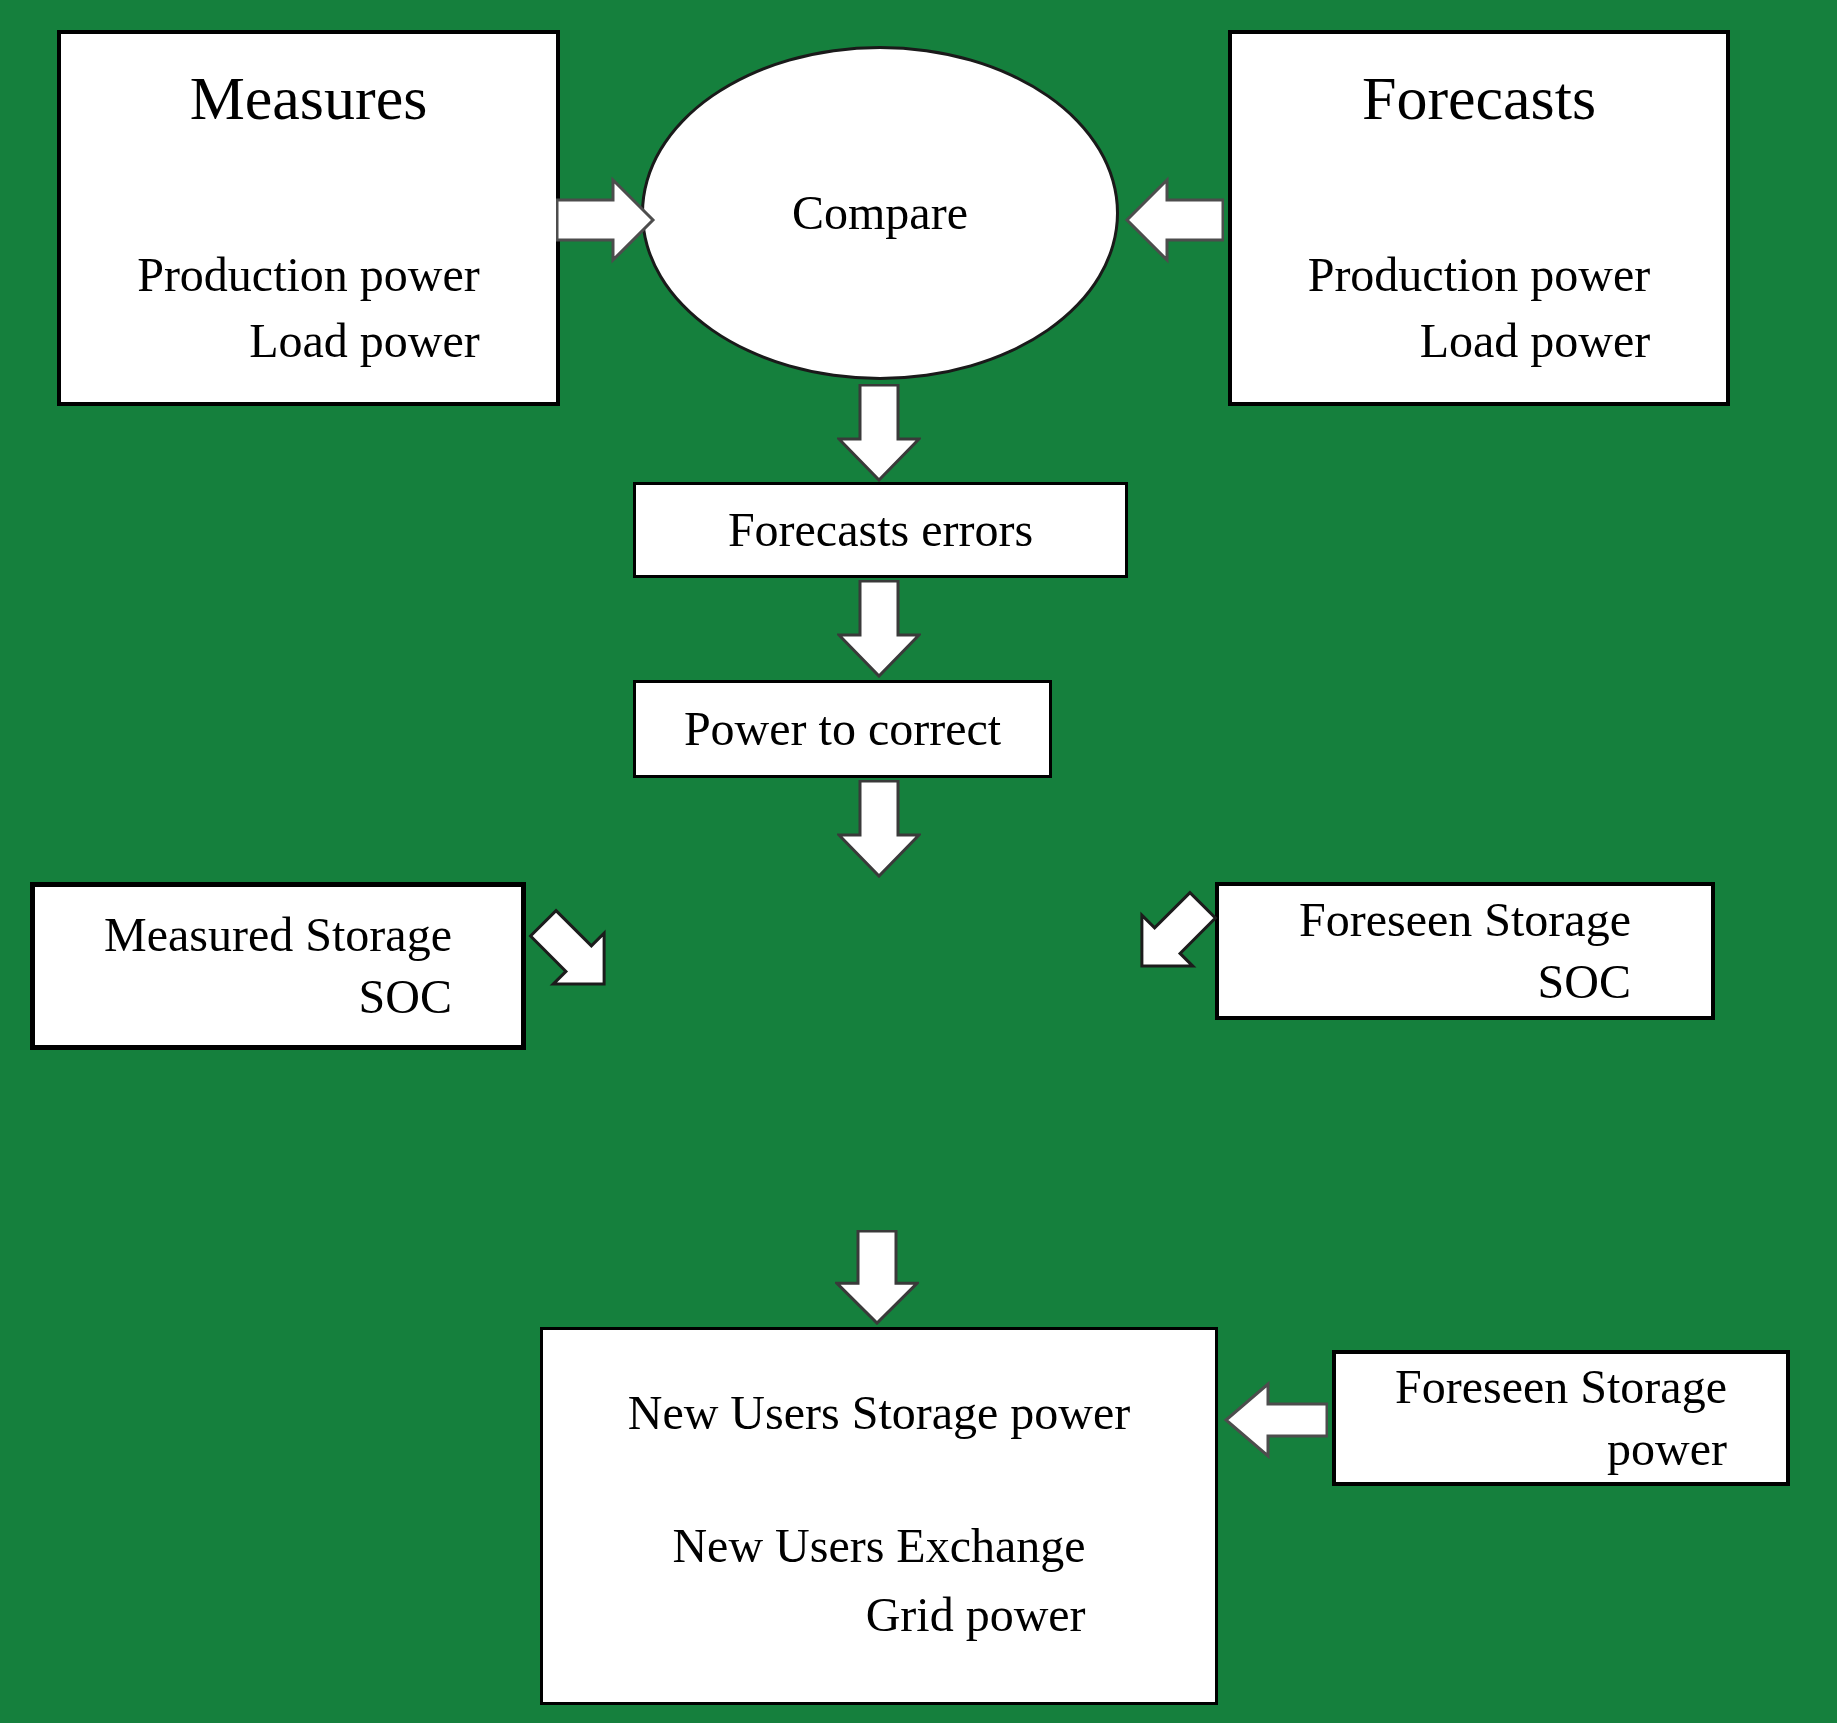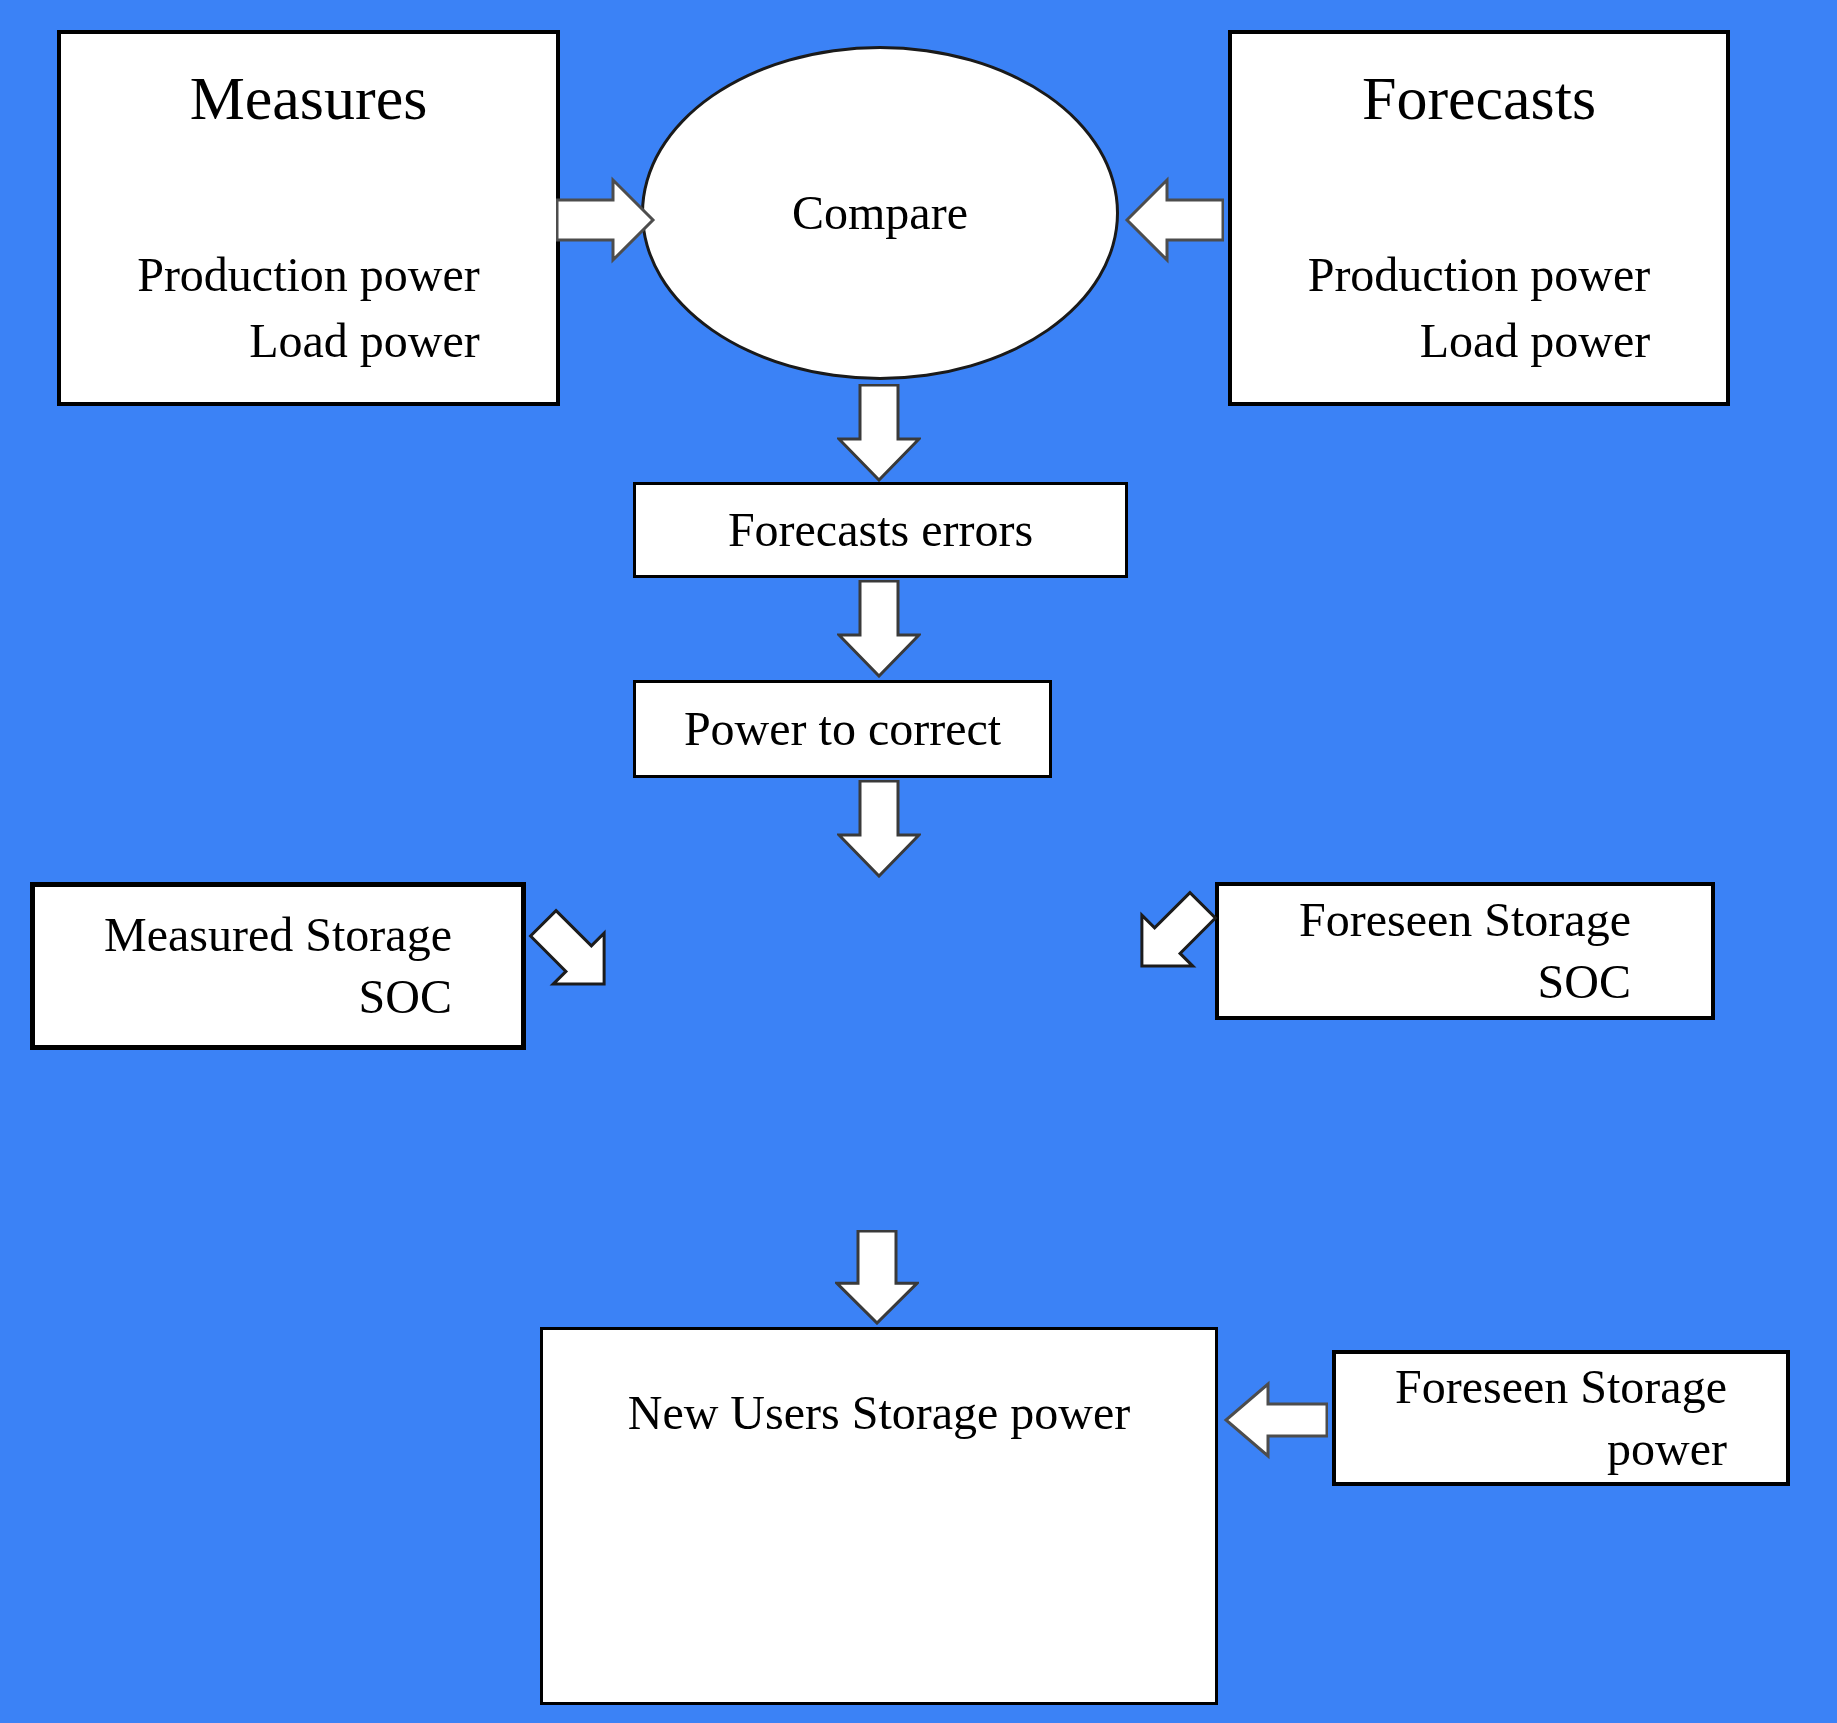"Measures" .canvas { background: #3b82f6 -> #15803d }
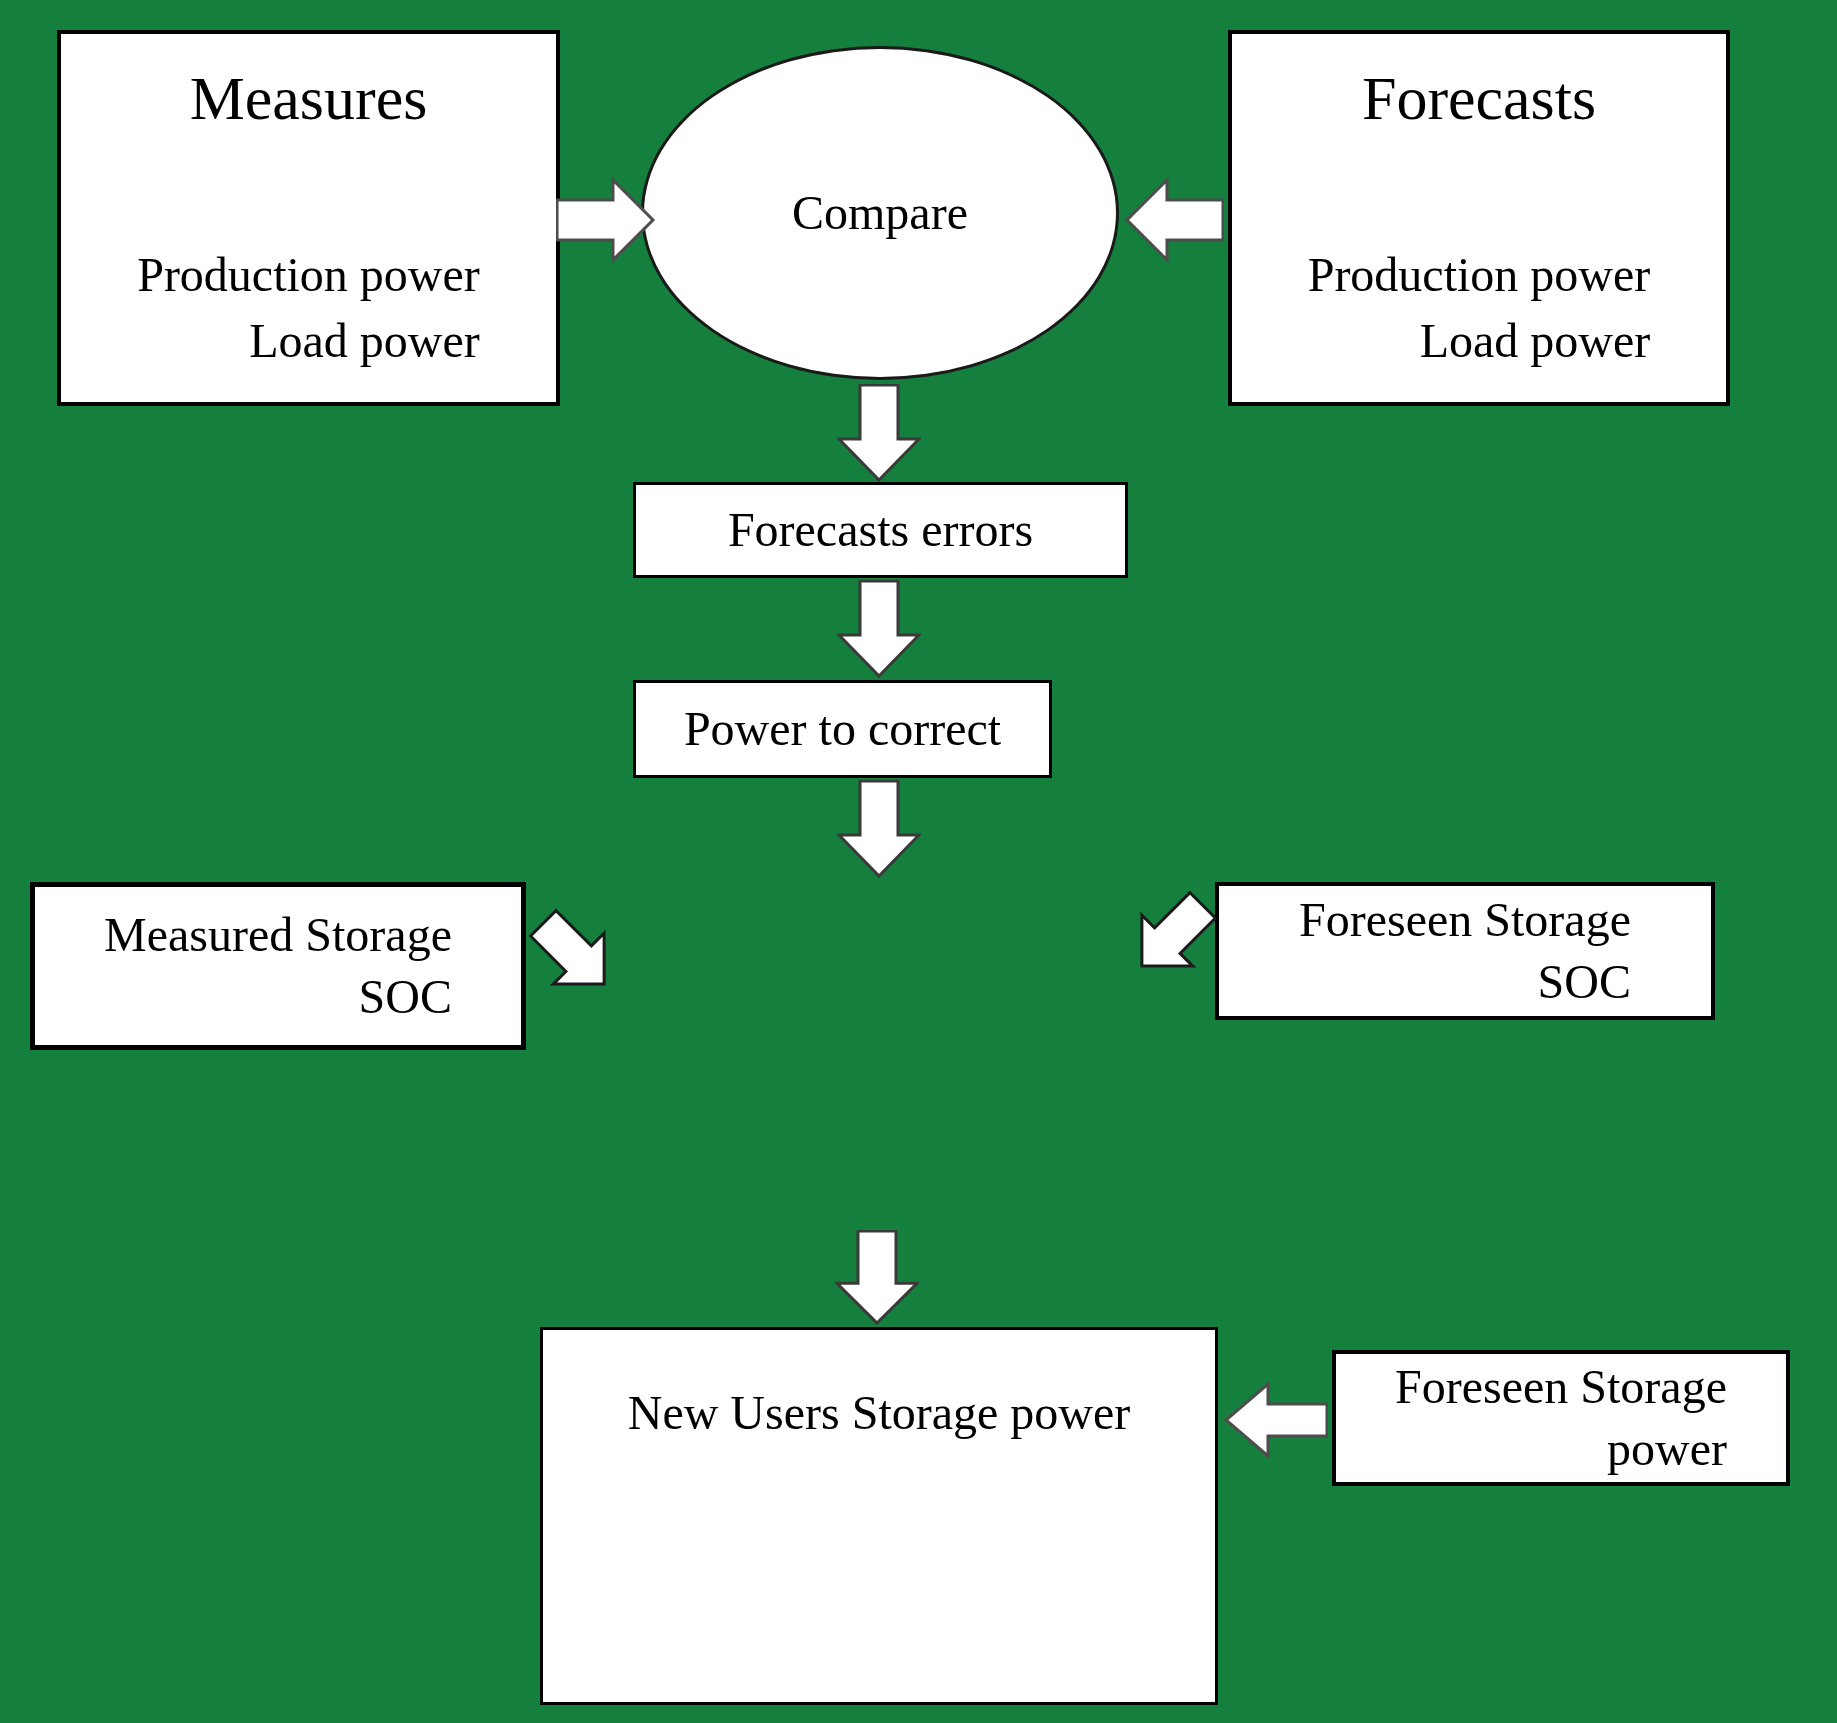"New Users Exchange" div.label { html: none -> <div>New Users Exchange Grid power</div> }
